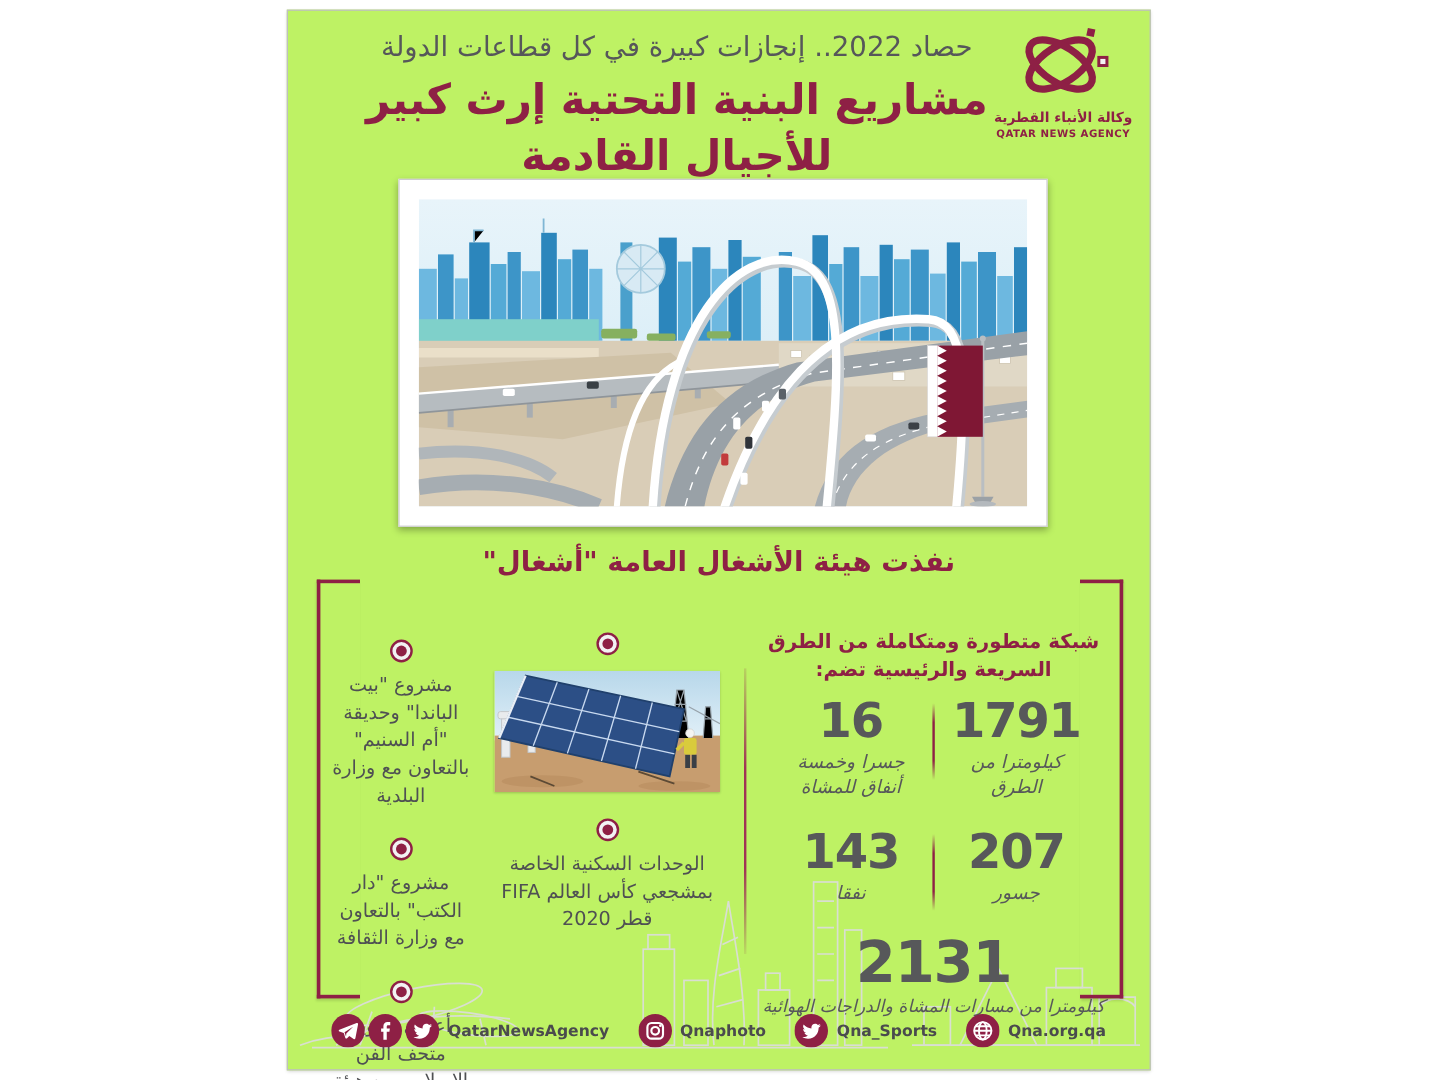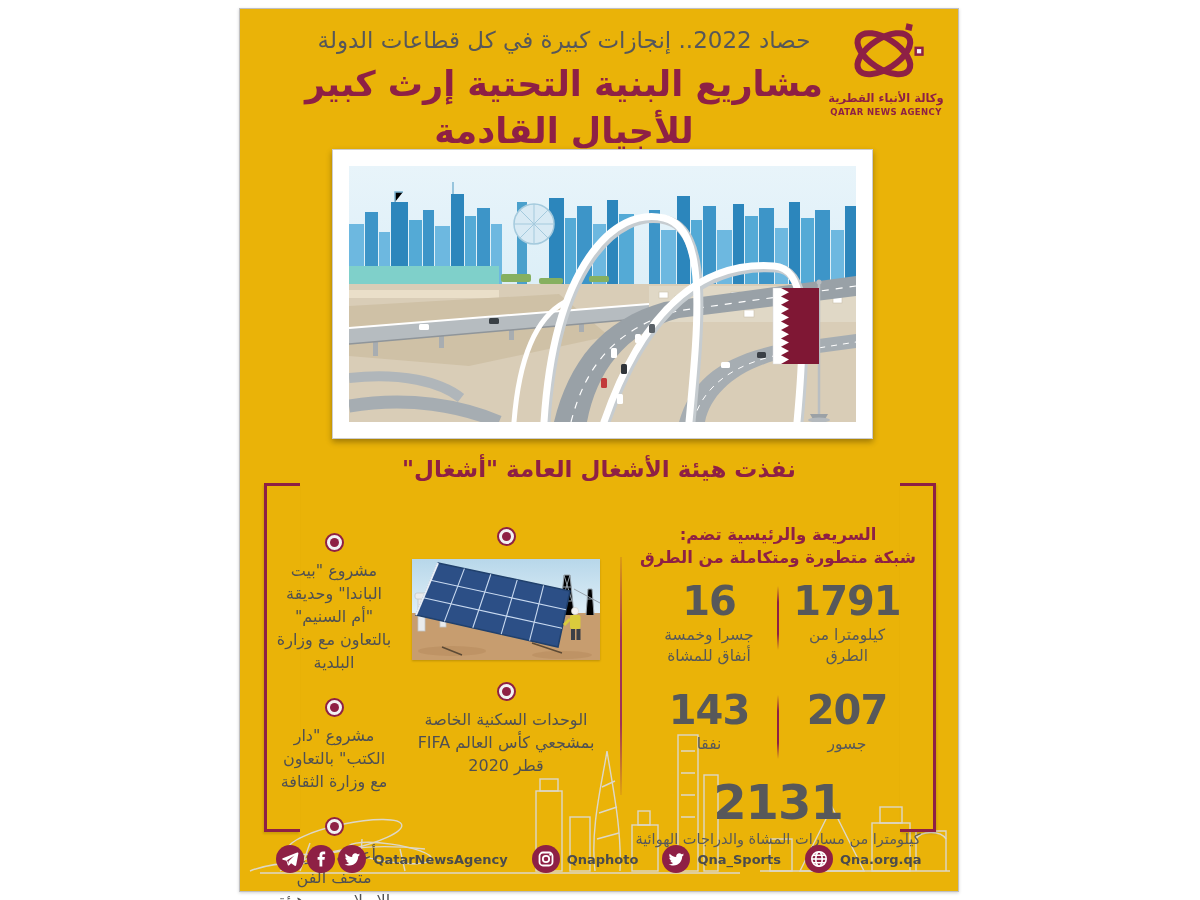"حصاد 2022.. إنجازات كبيرة في" .panel { background: #eab308 -> #bef264 }
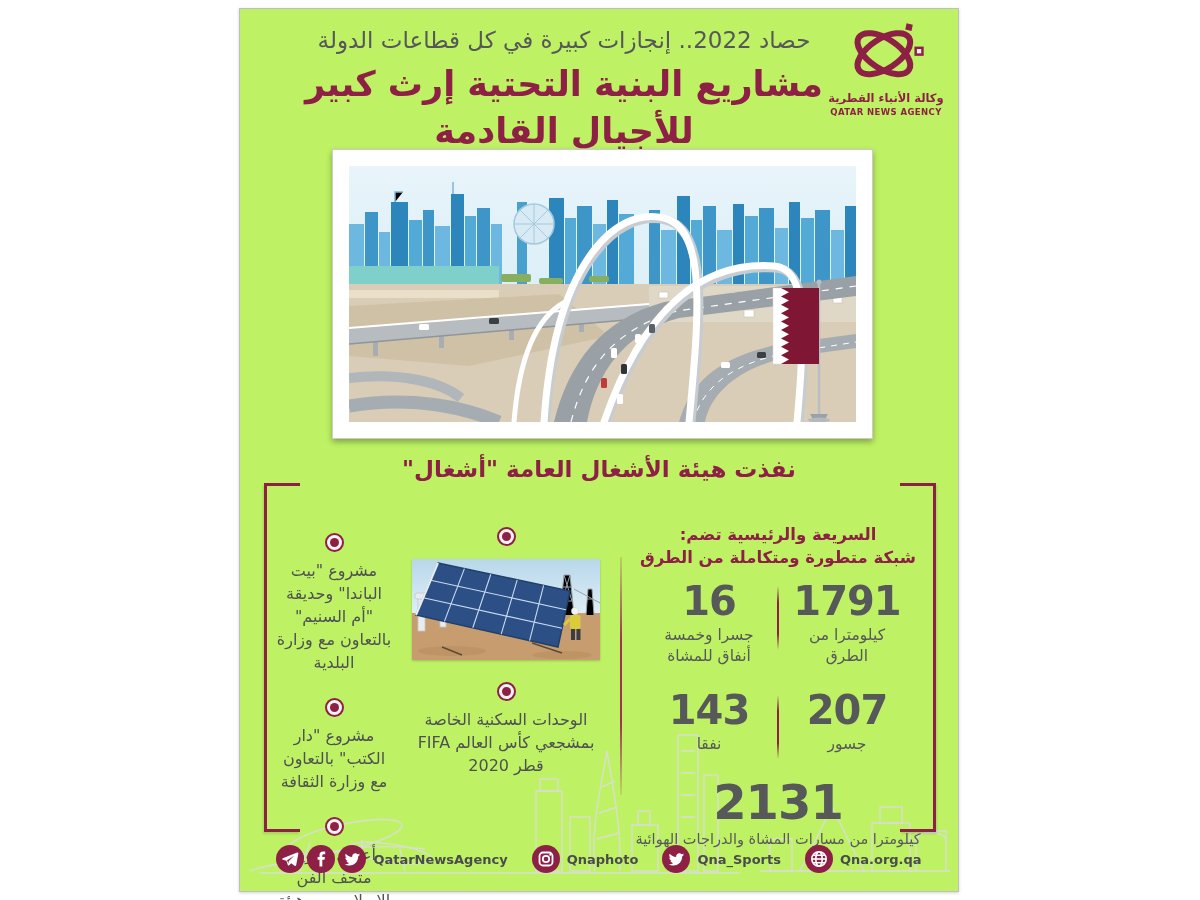"السريعة والرئيسية تضم:" div { order: before "شبكة متطورة ومتكاملة من الطرق" -> after "شبكة متطورة ومتكاملة من الطرق" }
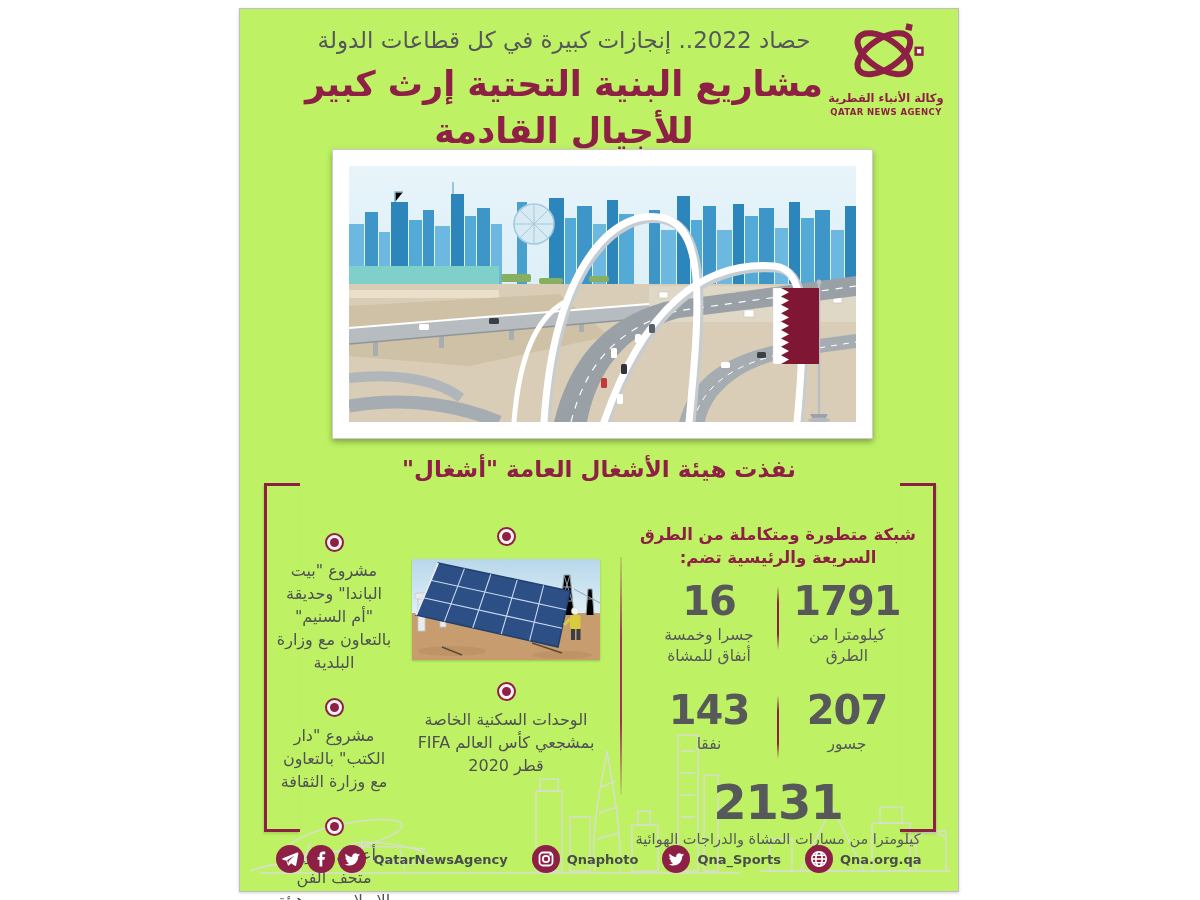"جسرا وخمسة أنفاق للمشاة" .stat-label { font-style: none -> italic }
